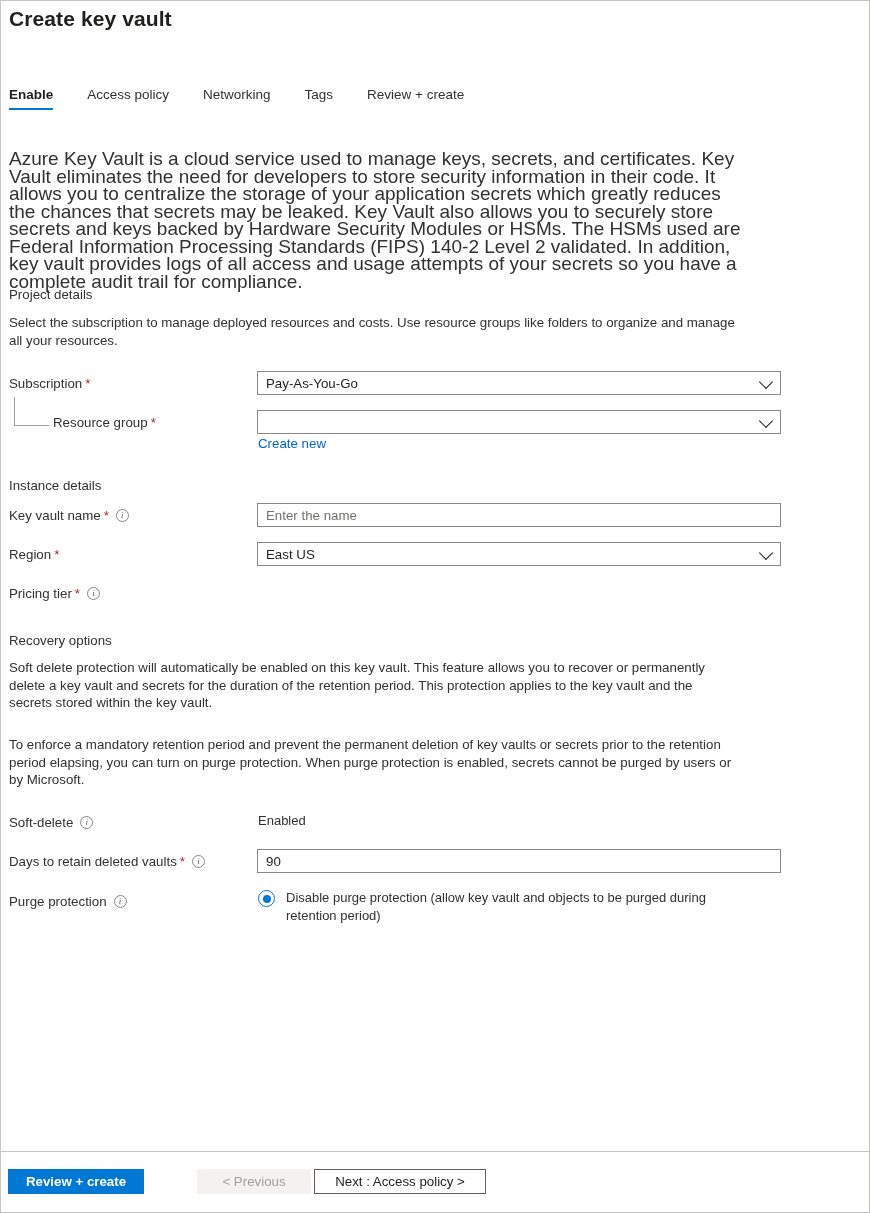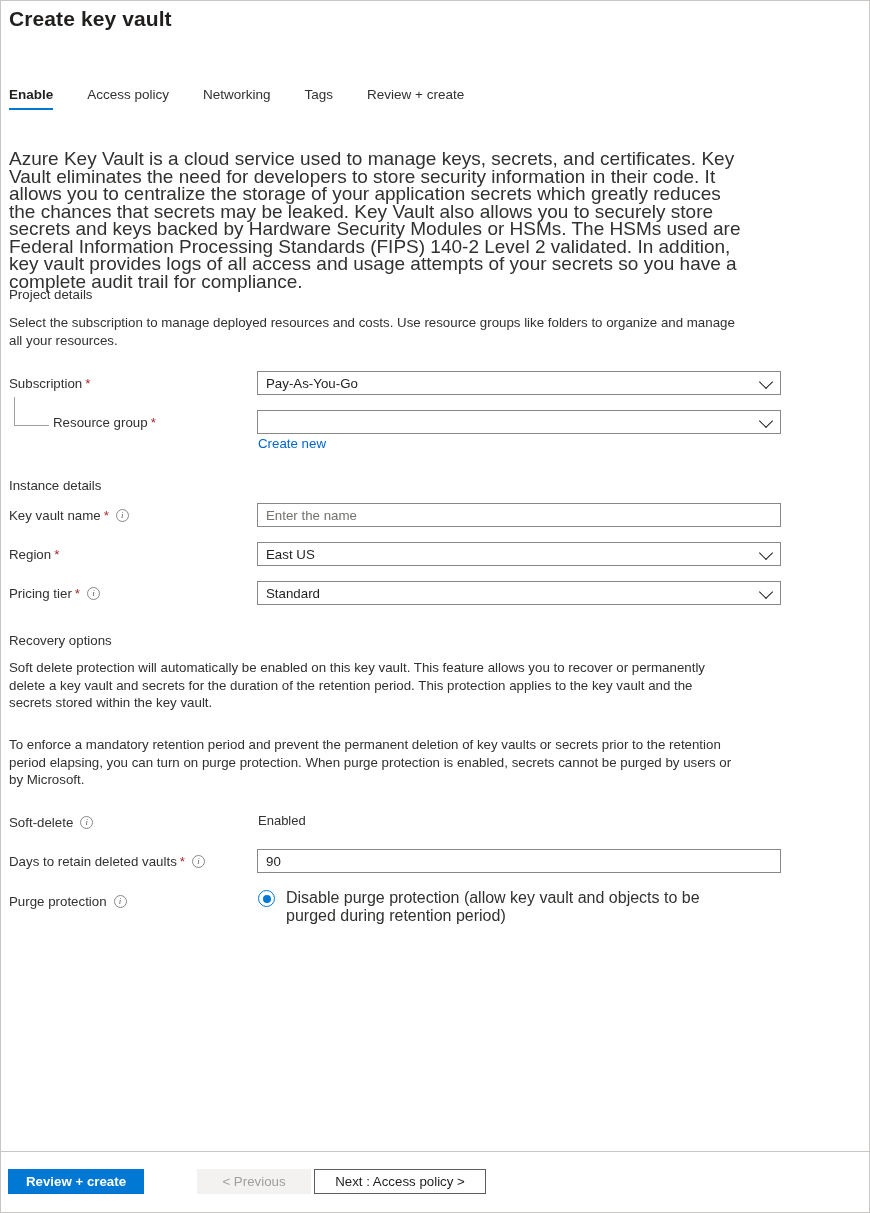"Standard" div.field { html: <div> <span>Standard</span> <span></span> </div> -> none }
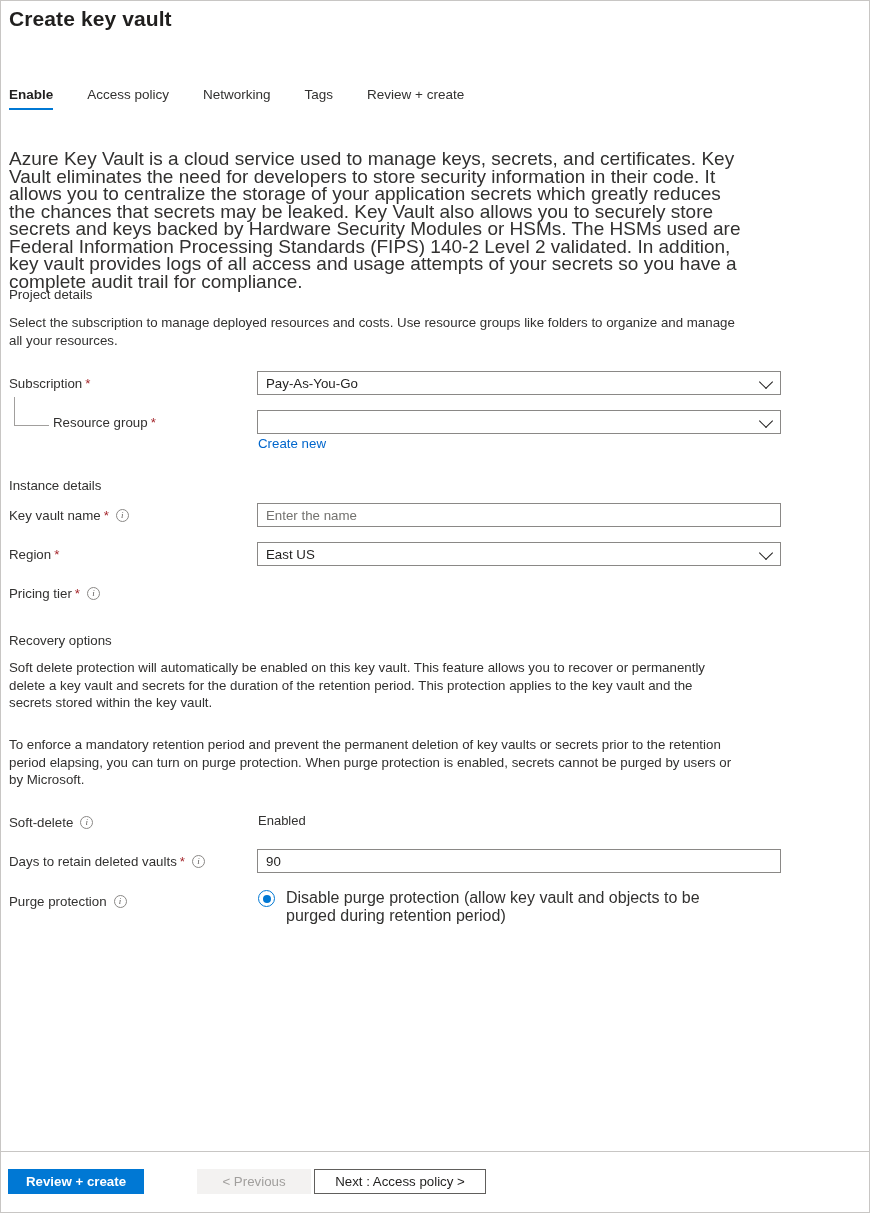"Disable purge protection (allow key" .radio-text { font-size: 16px -> 13px }
